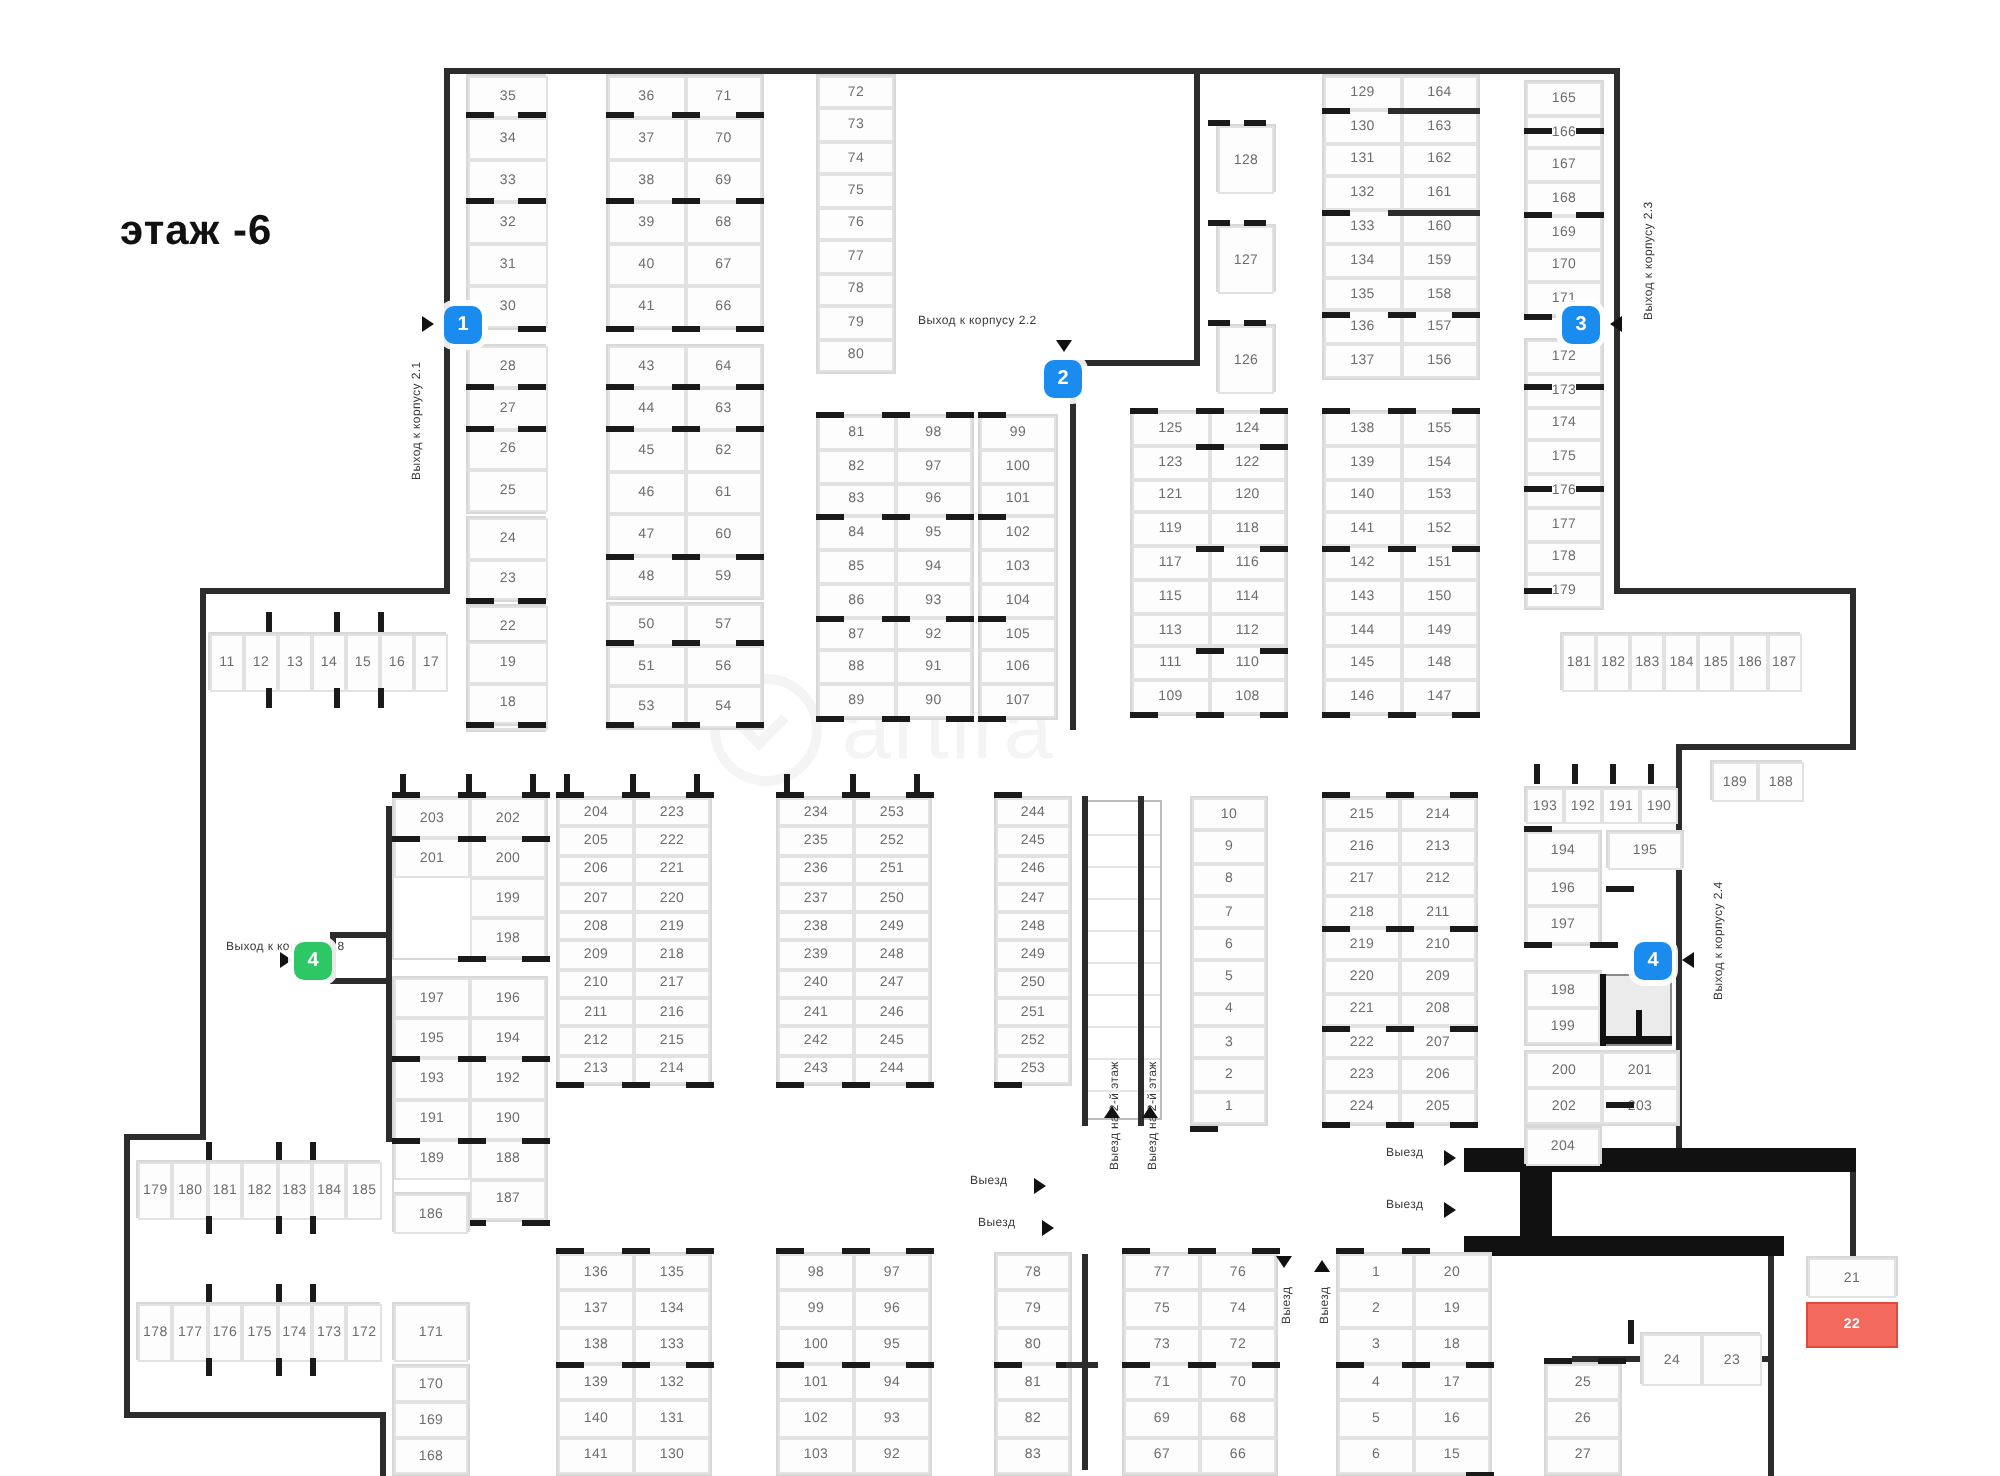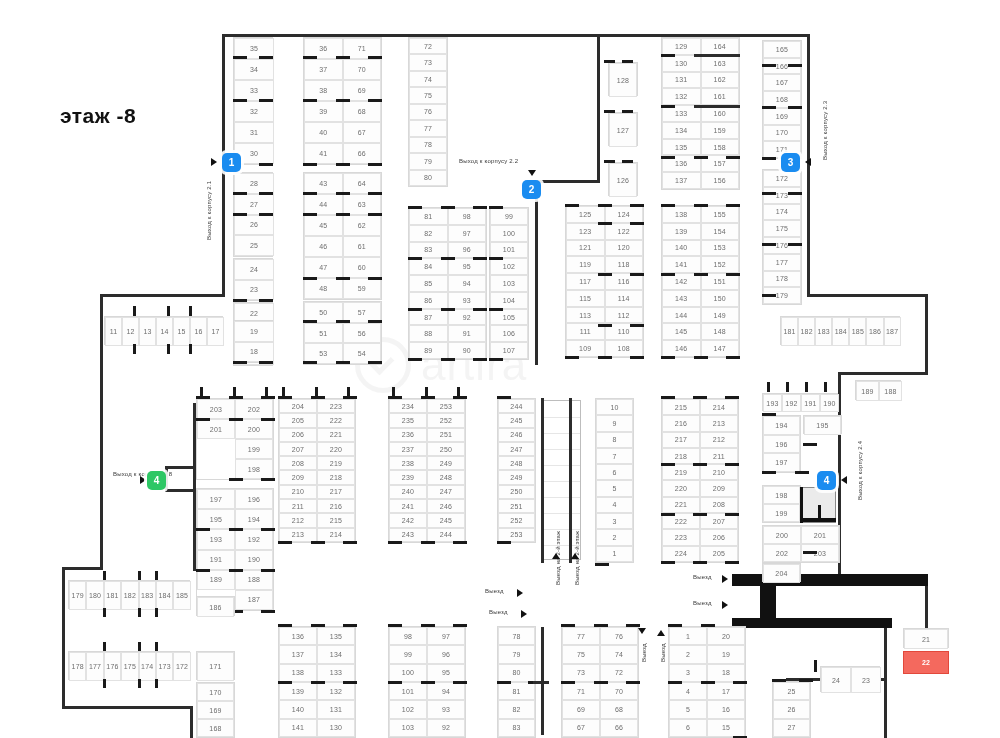"этаж -8" div { text: -8 -> -6 }
